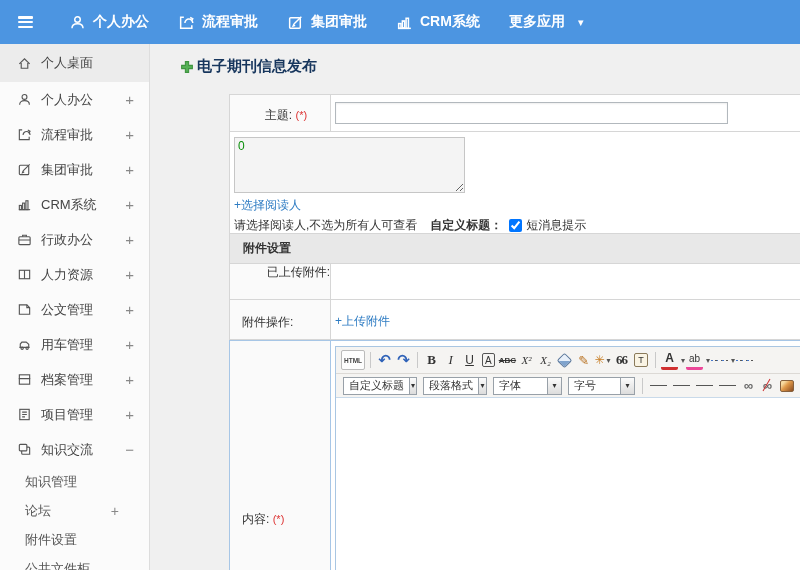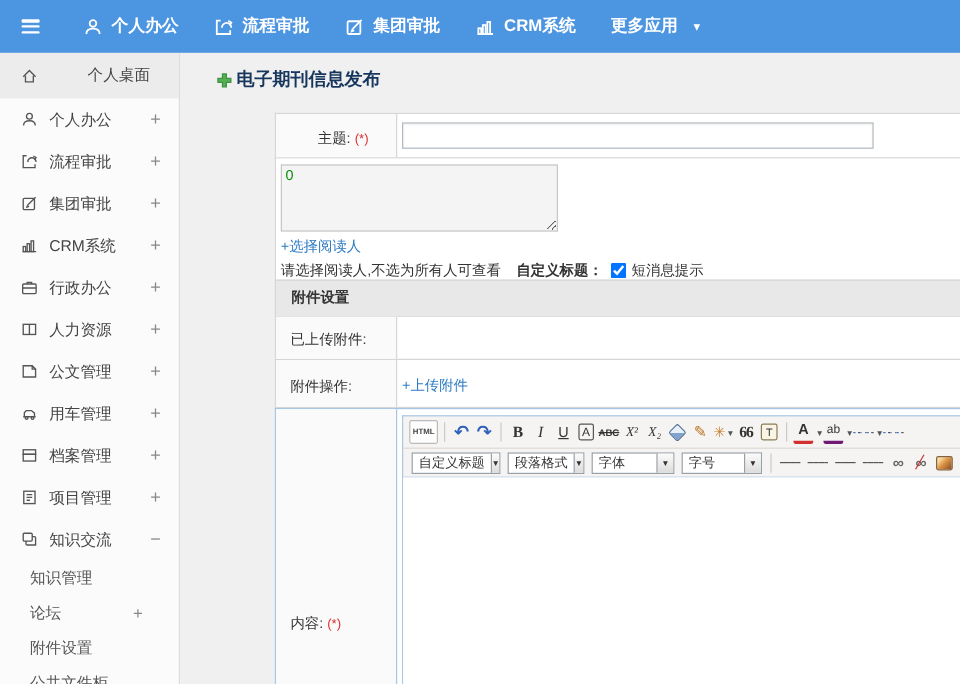"个人桌面" .s-item.active { gap: 32px -> none }
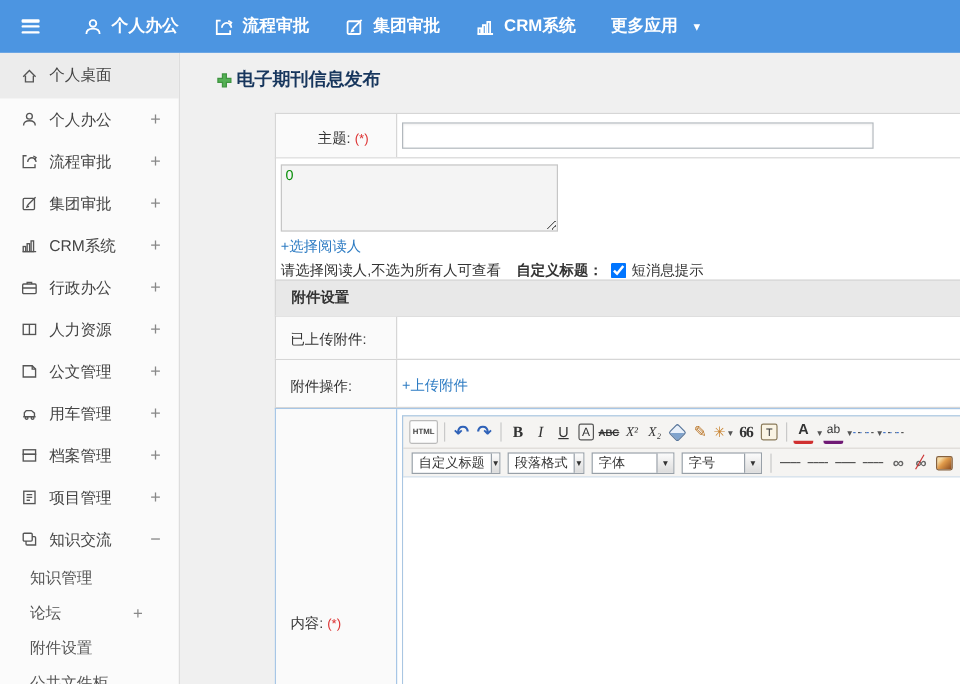"已上传附件:" .r-uploaded .lbl { padding-top: 11px -> 0; text-align: none -> right }
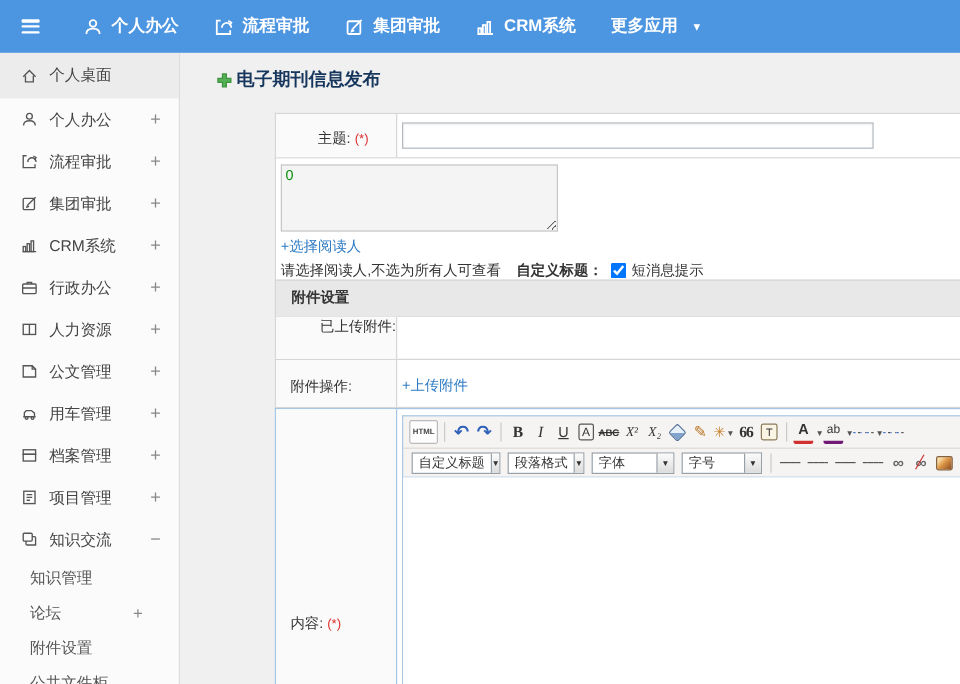"ab" .b-hl { border-bottom: 3px solid #701a75 -> 3px solid #ec4899 }
